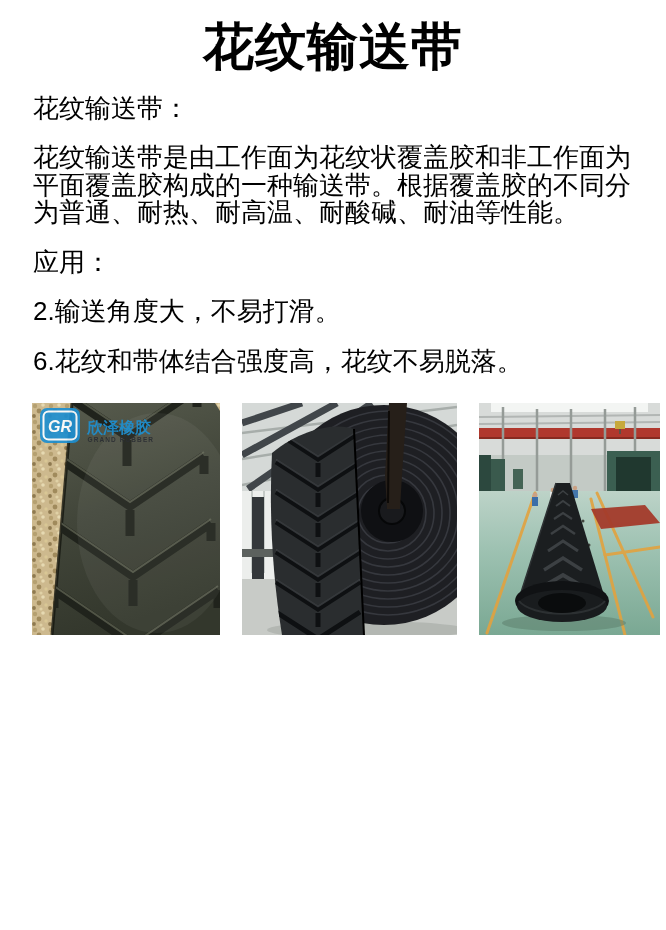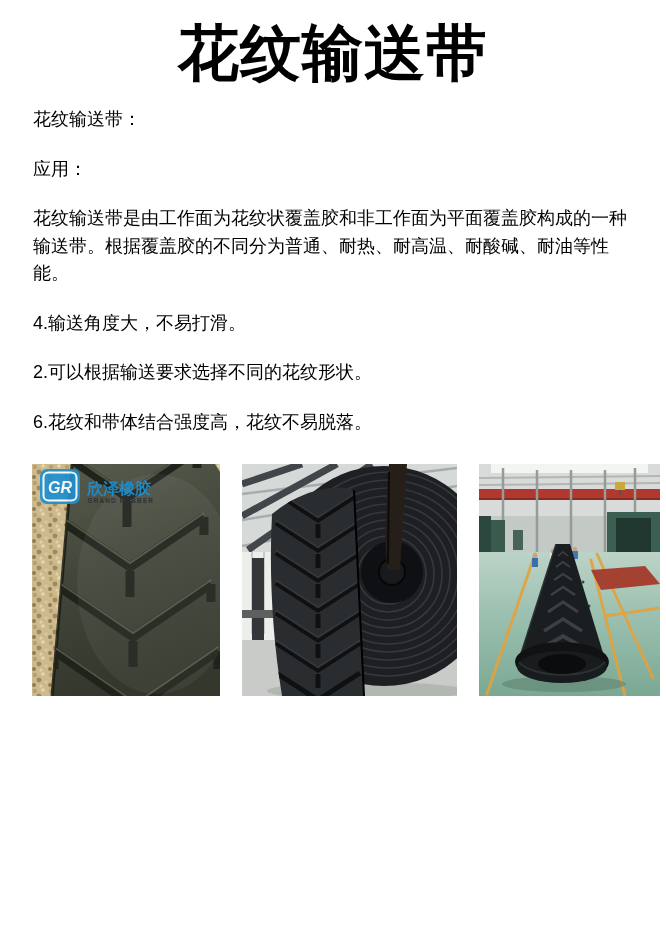"花纹输送带" .title { font-size: 61px -> 51px }
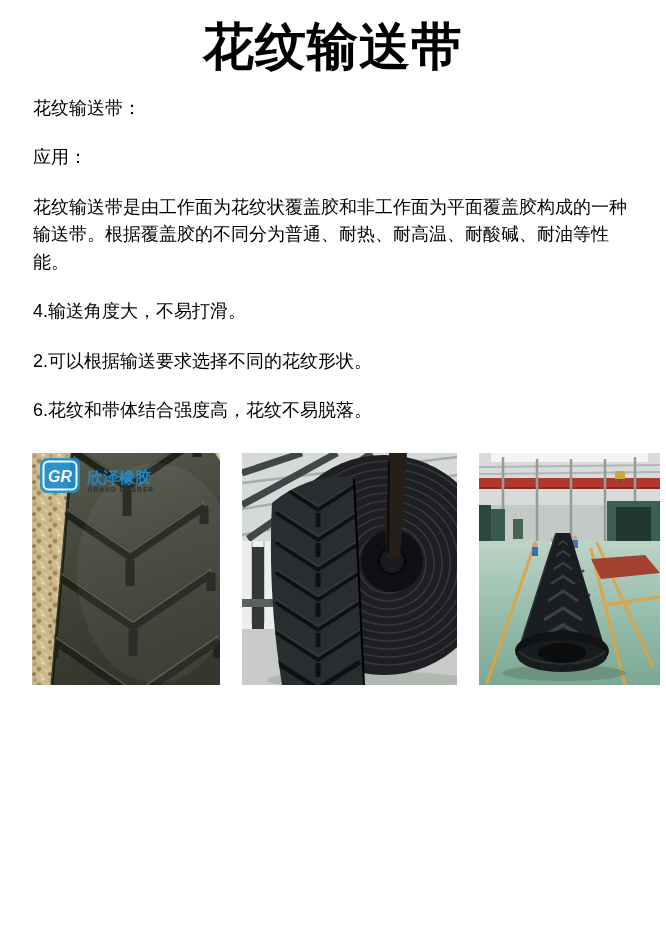"花纹输送带：" .content { font-size: 18px -> 26px }
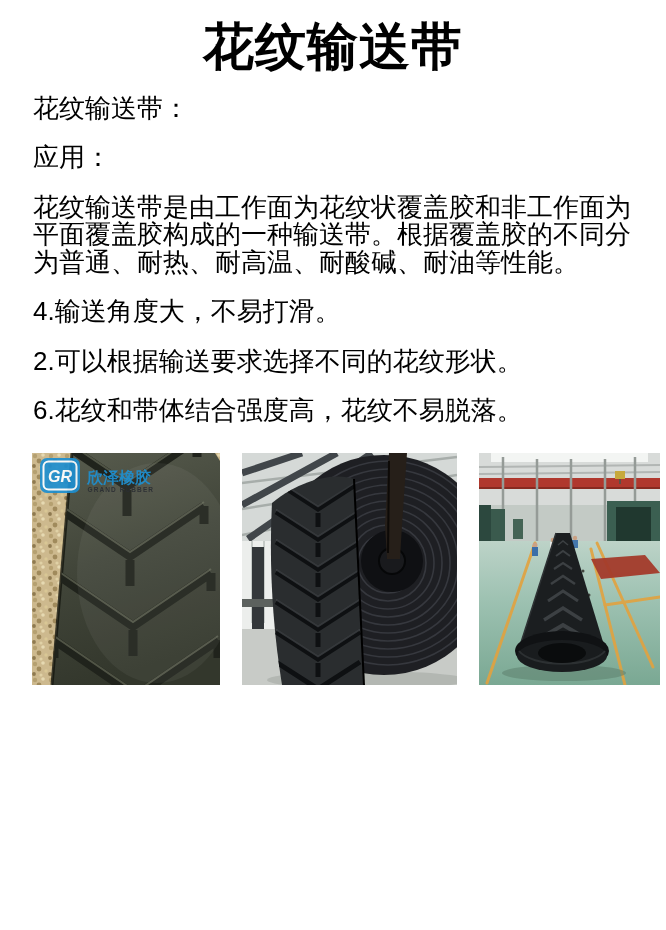"应用：" p { order: before "花纹输送带是由工作面为花纹状覆盖胶和非工作面为平面覆盖胶构成的一种输送带。根据覆" -> after "花纹输送带是由工作面为花纹状覆盖胶和非工作面为平面覆盖胶构成的一种输送带。根据覆" }
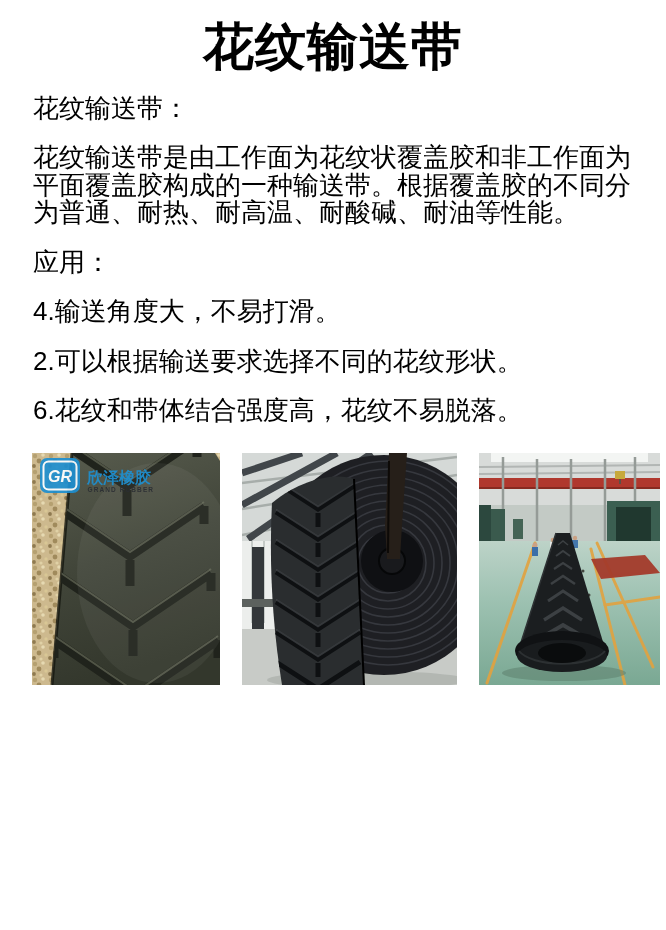"4.输送角度大，不易打滑。" p { text: 4 -> 2 }
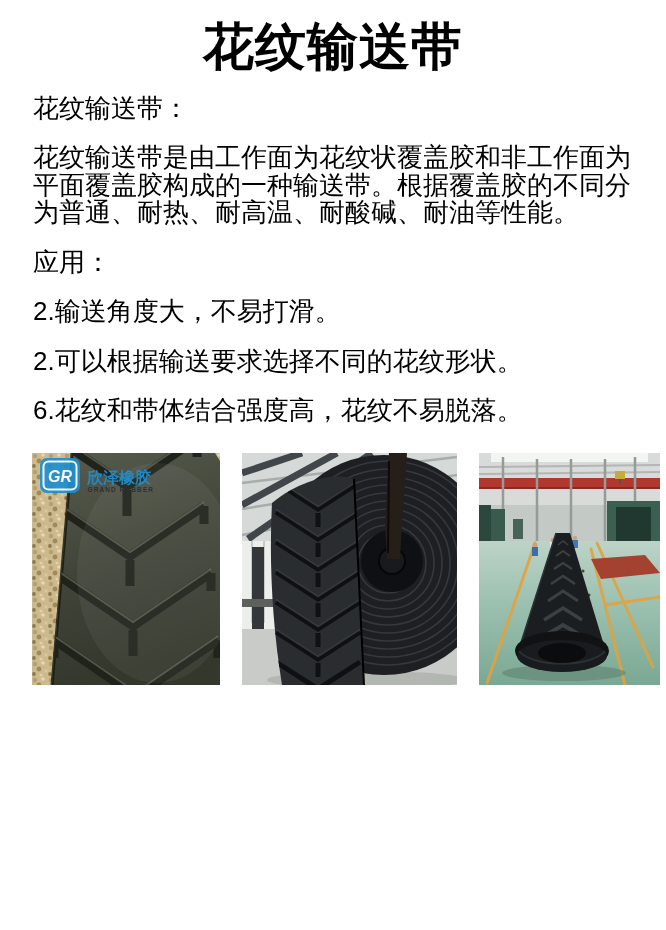"2.可以根据输送要求选择不同的花纹形状。" p { html: <p>2.可以根据输送要求选择不同的花纹形状。</p> -> none }
